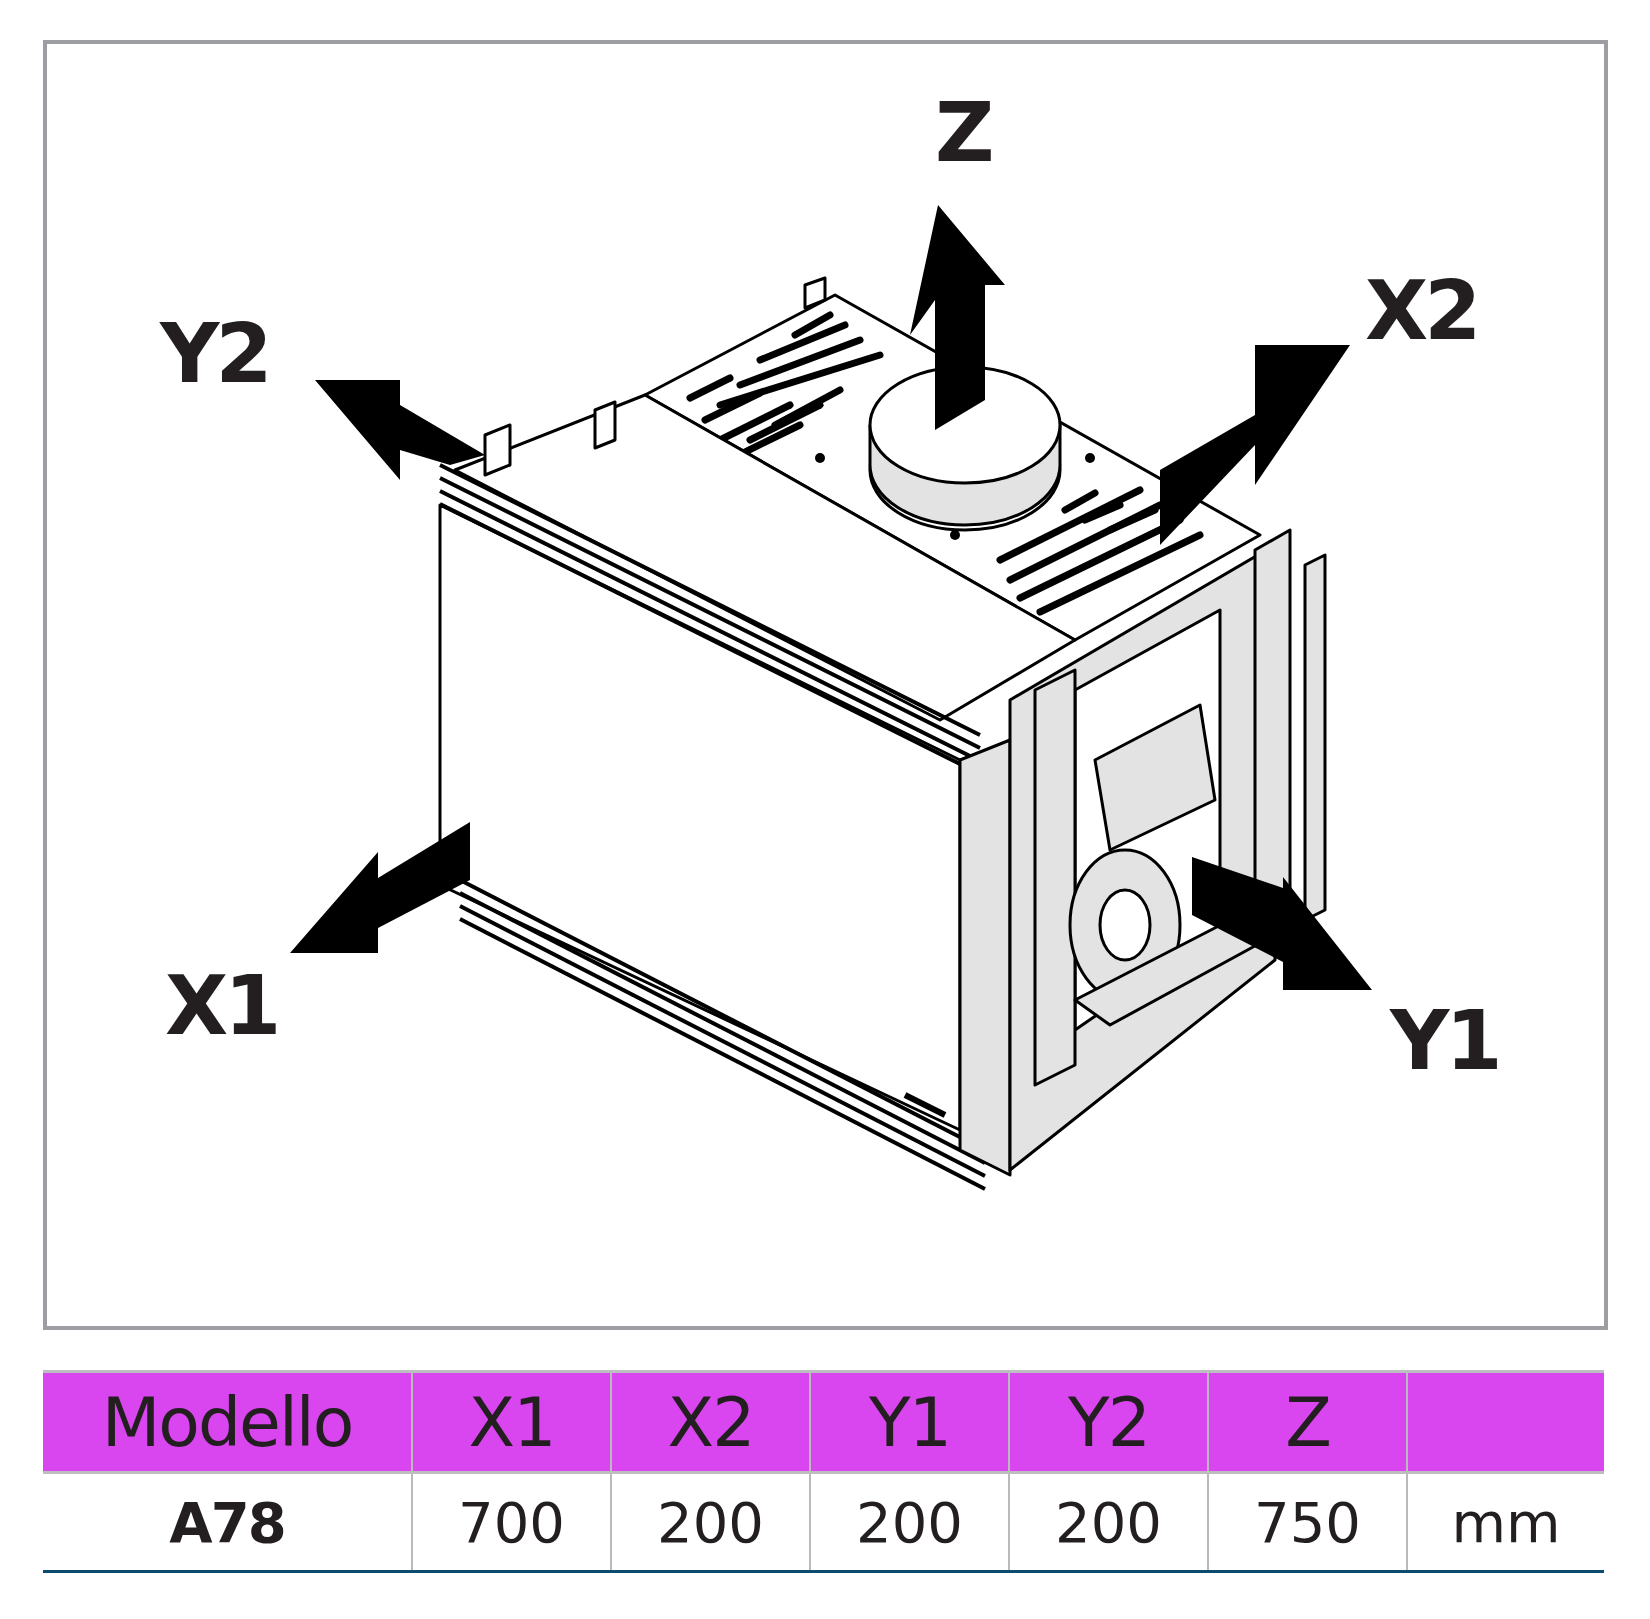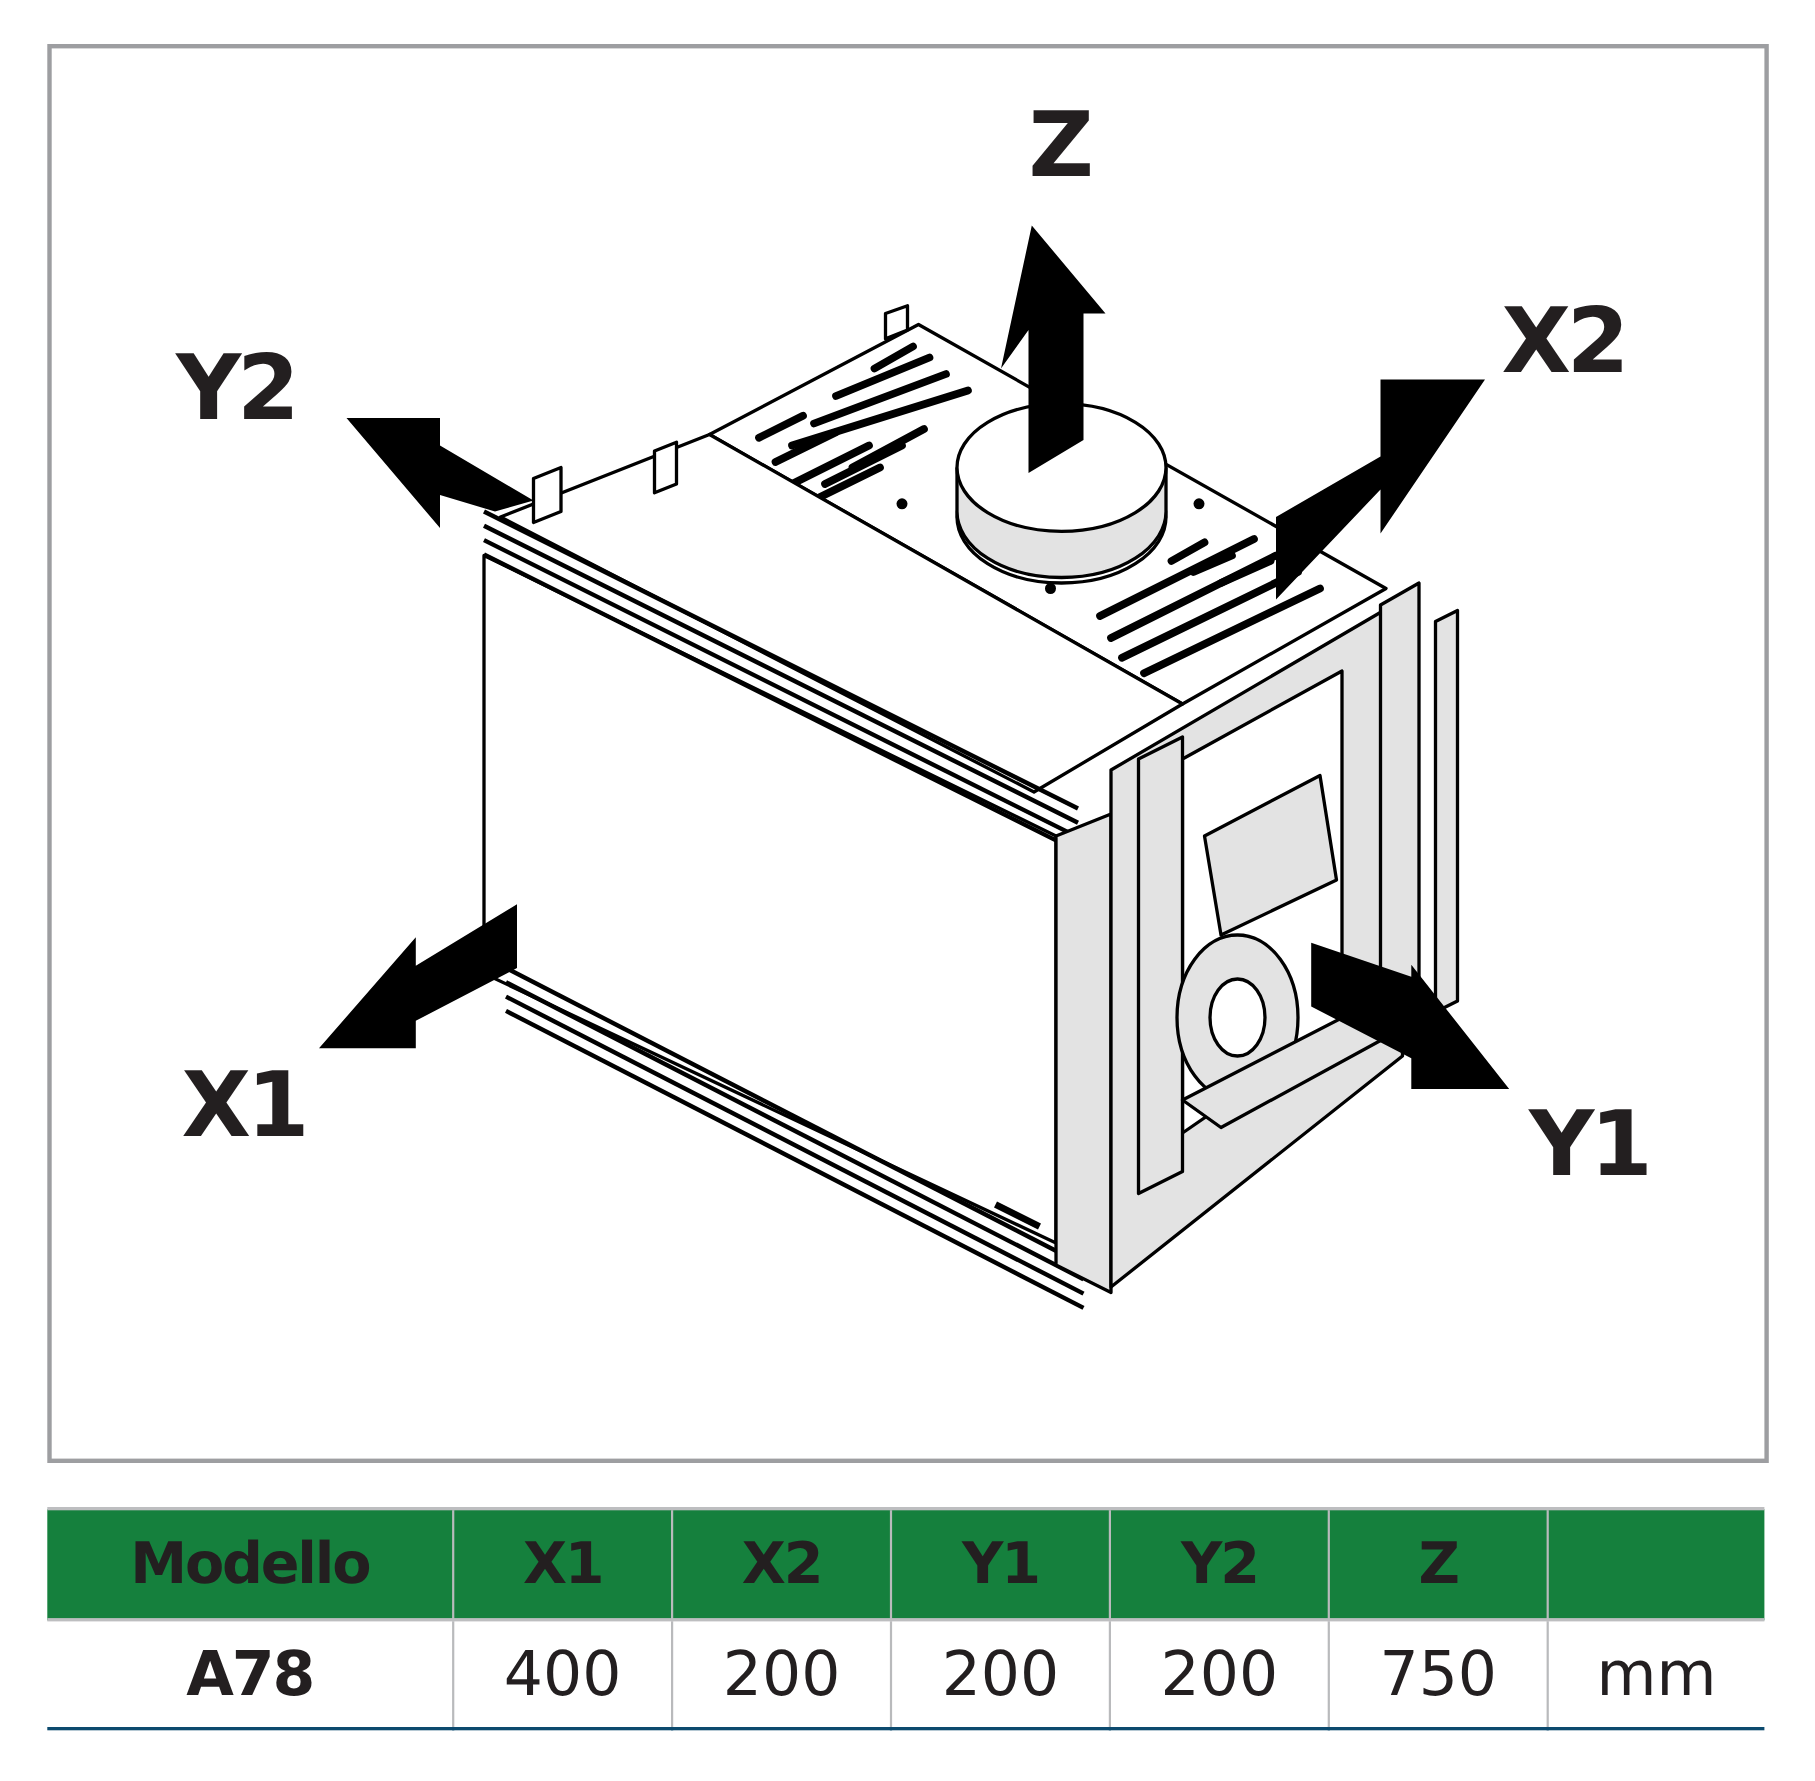"Modello" table.dims th { background: #15803d -> #d946ef; font-size: 52px -> 68px; font-weight: bold -> normal }
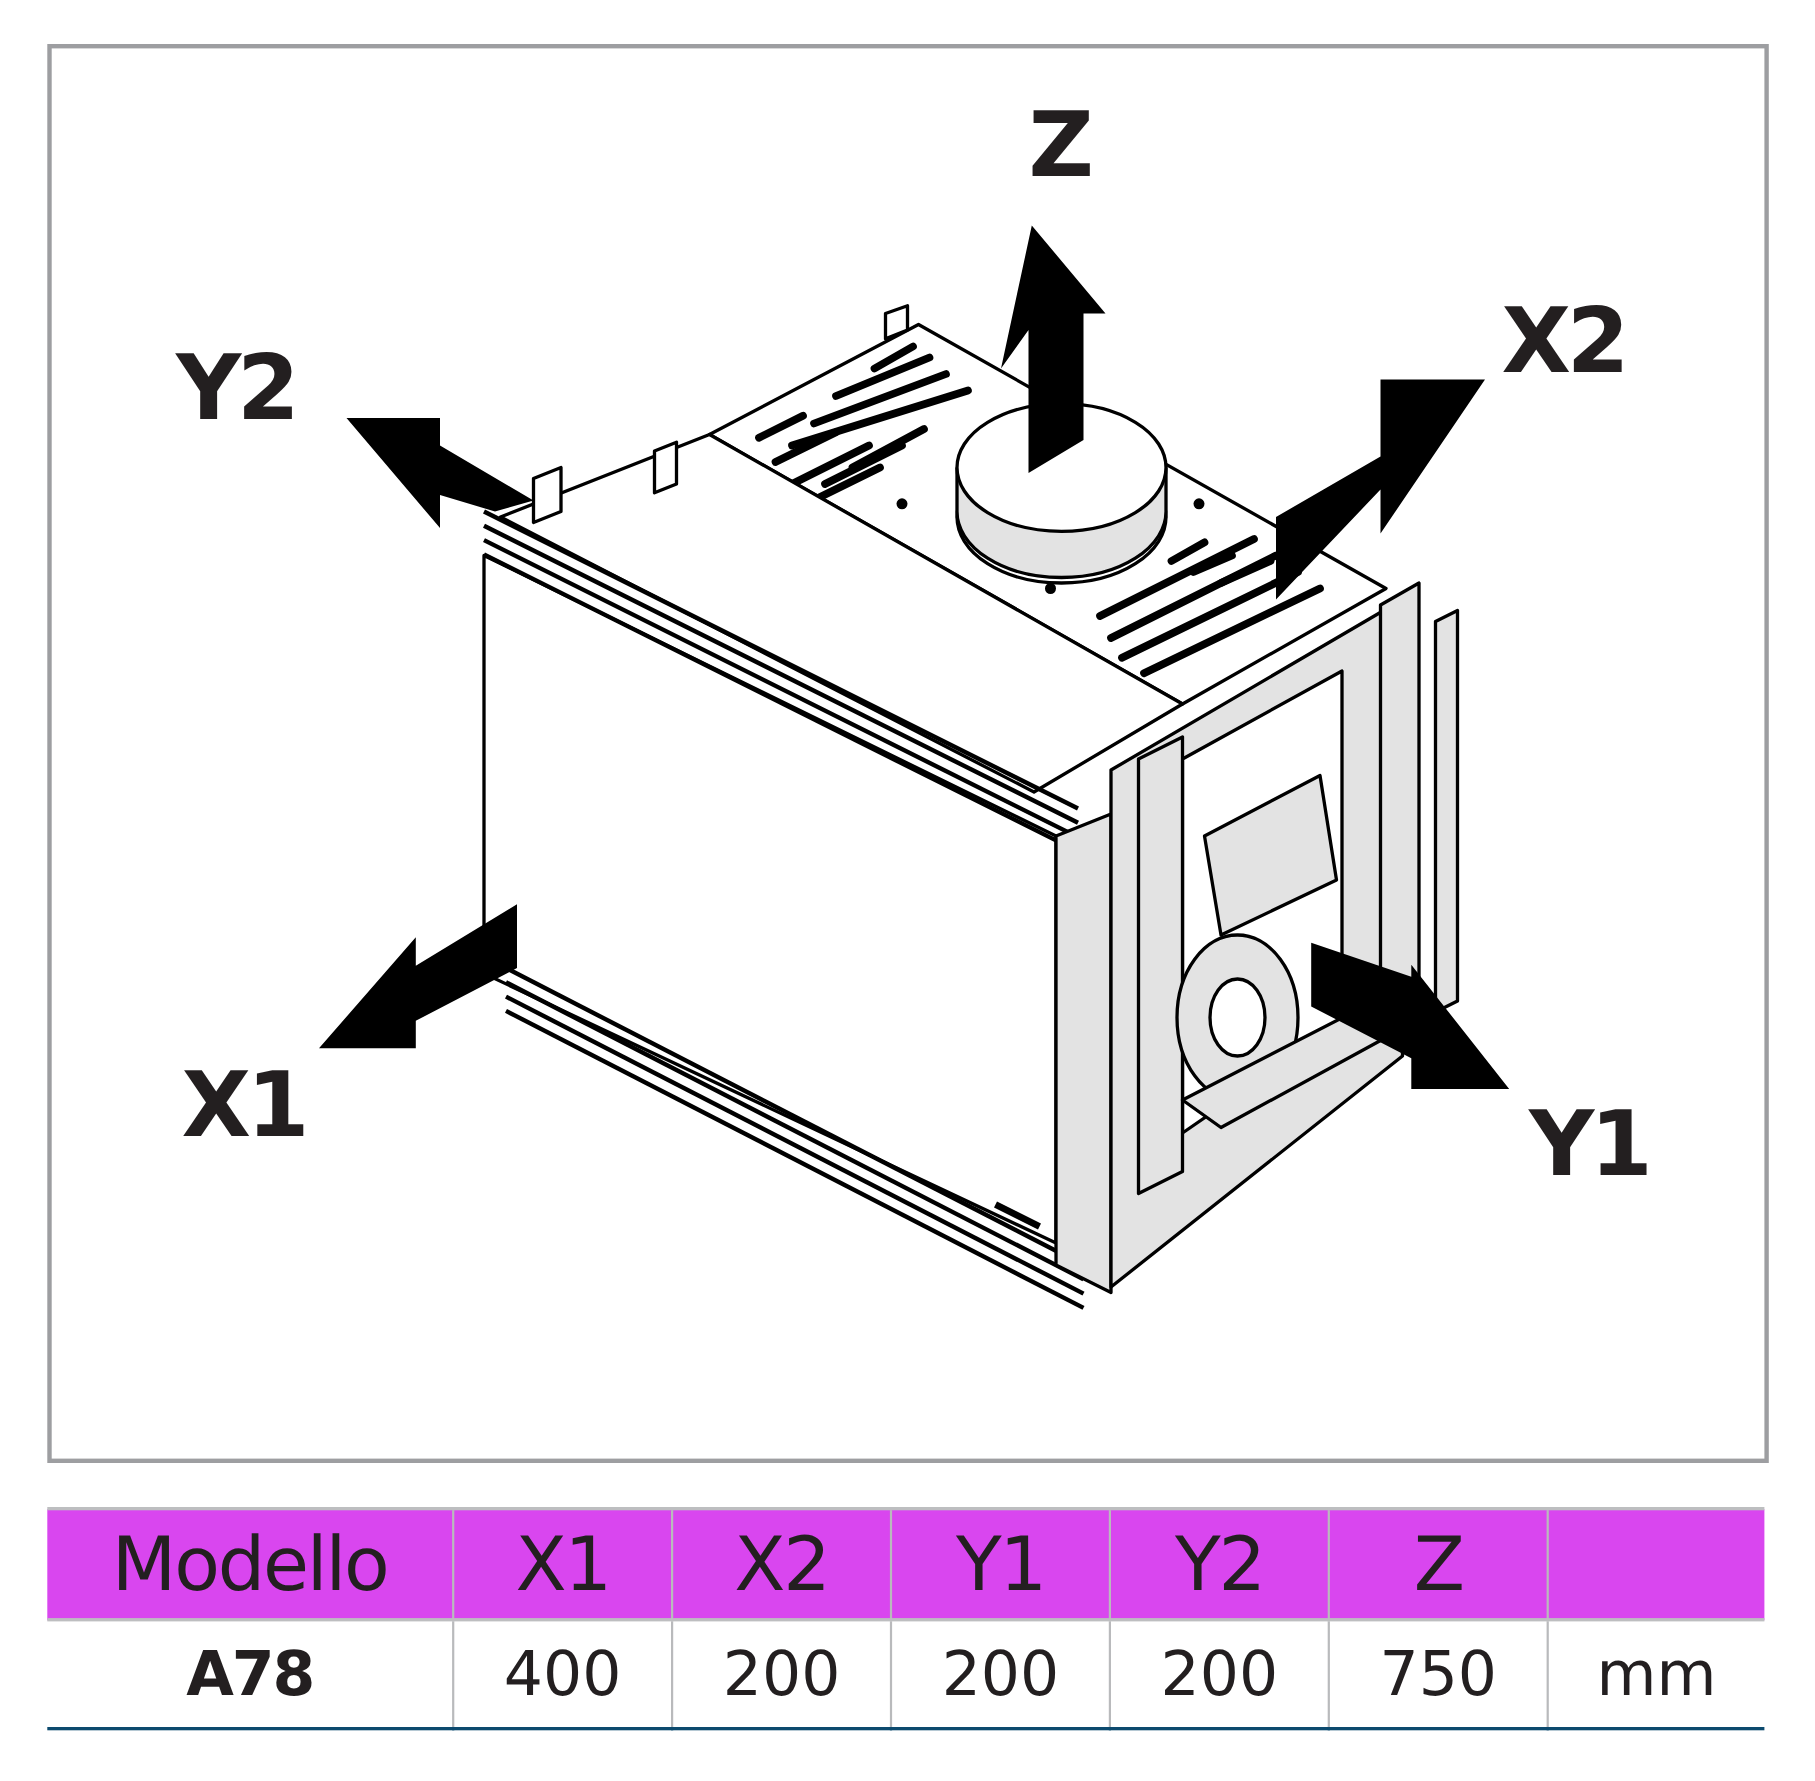"400" td { text: 400 -> 700 }
